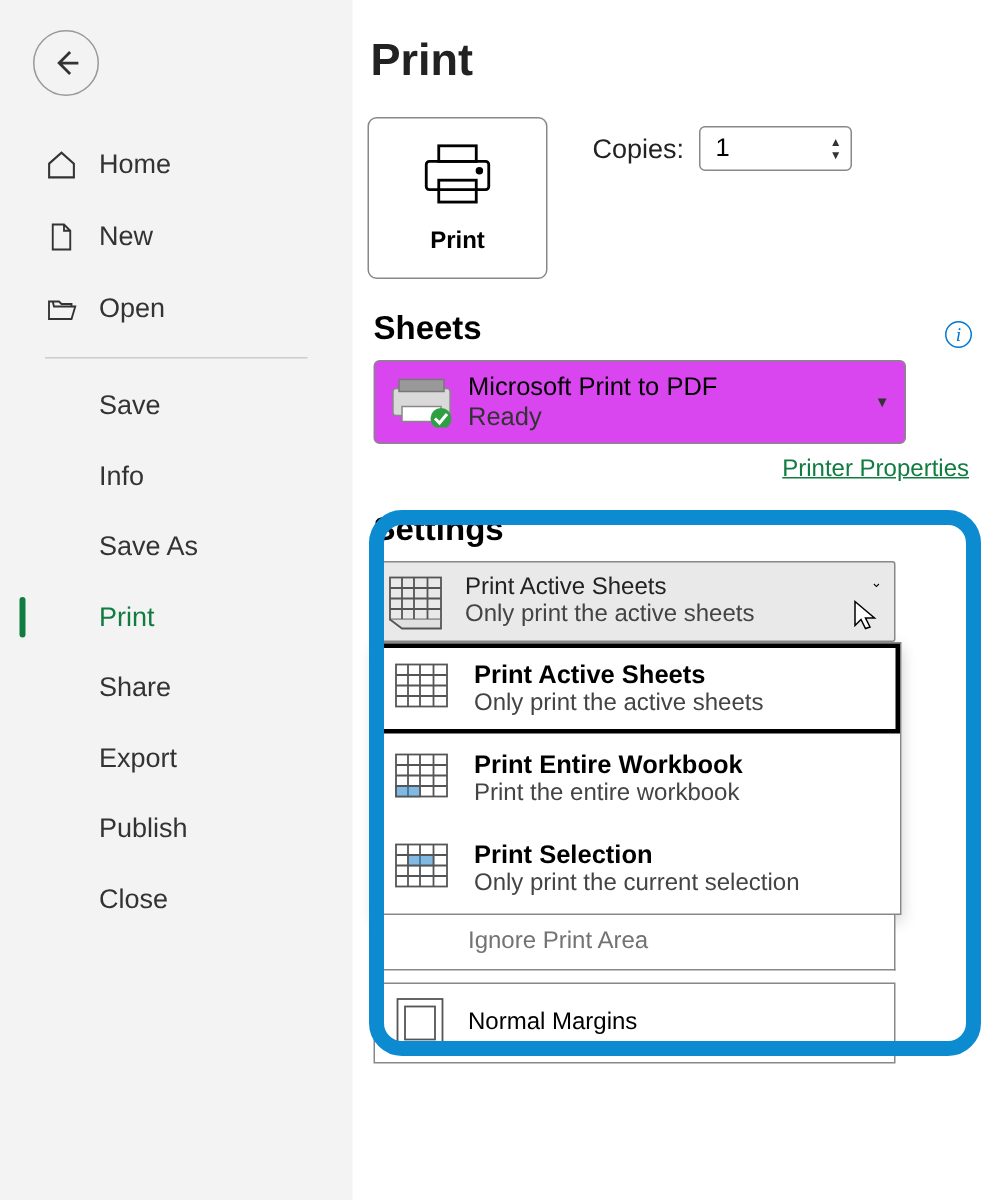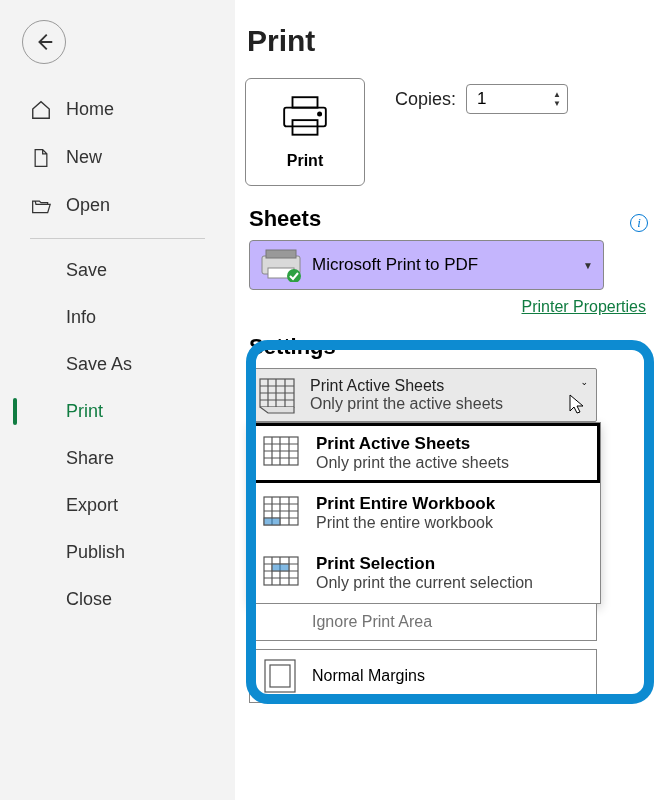"Microsoft Print to PDF" .printer-sel { background: #c4b5fd -> #d946ef }
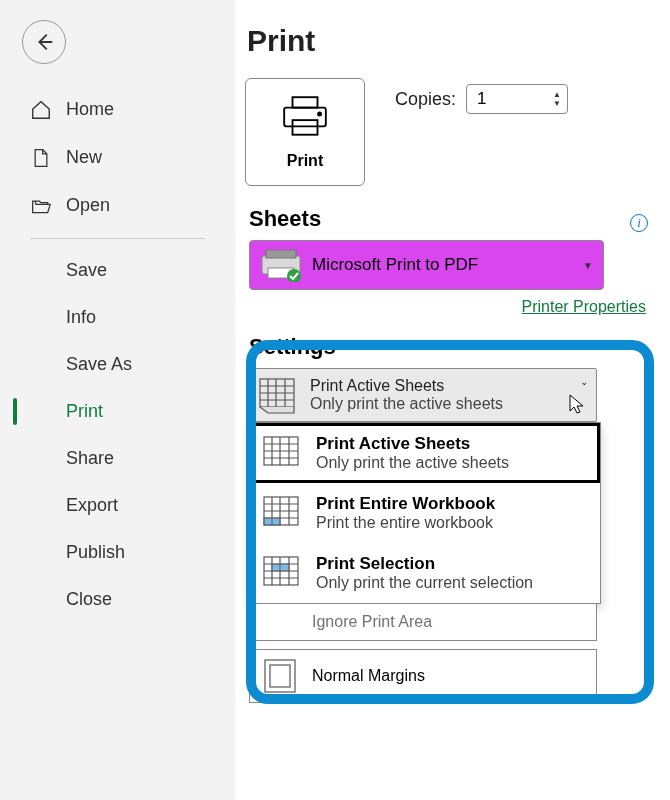"Ready" div.status { html: none -> <div>Ready</div> }
